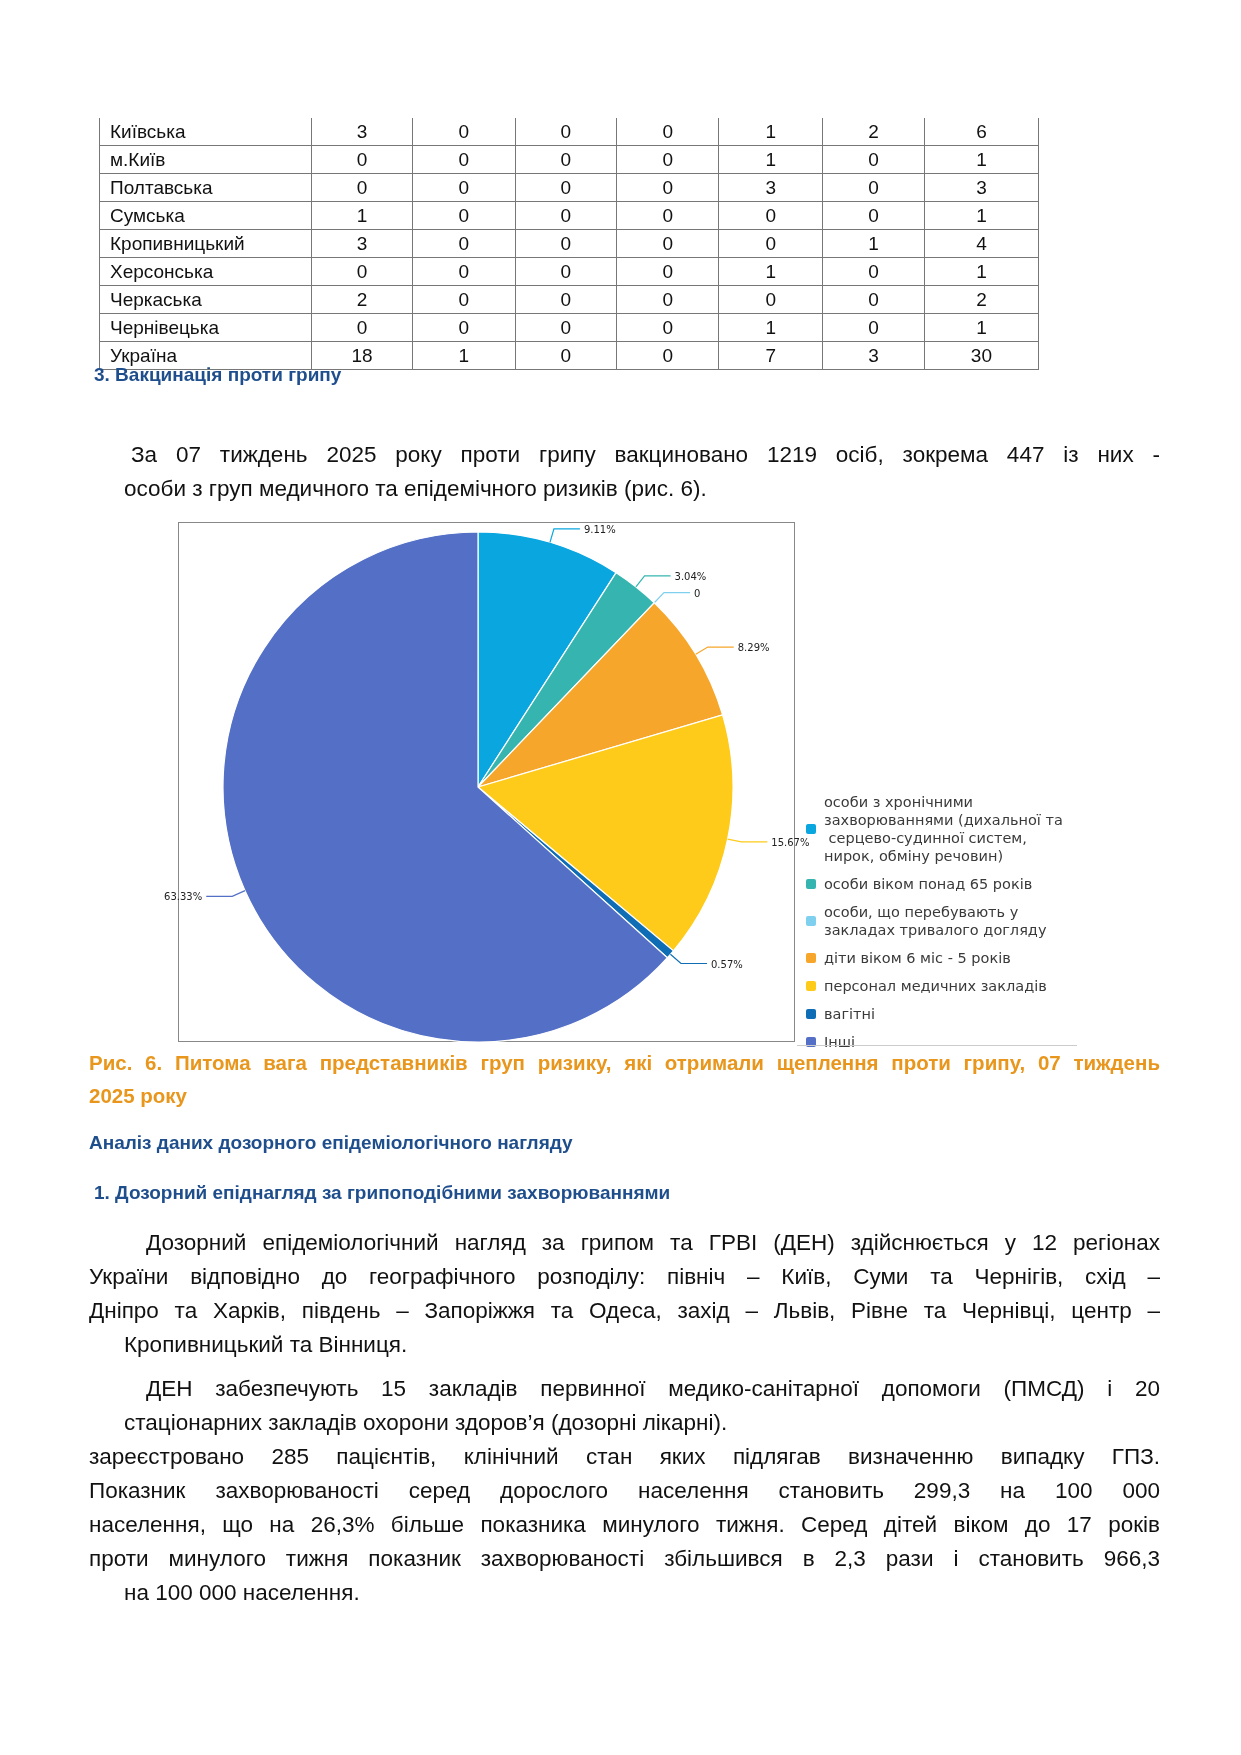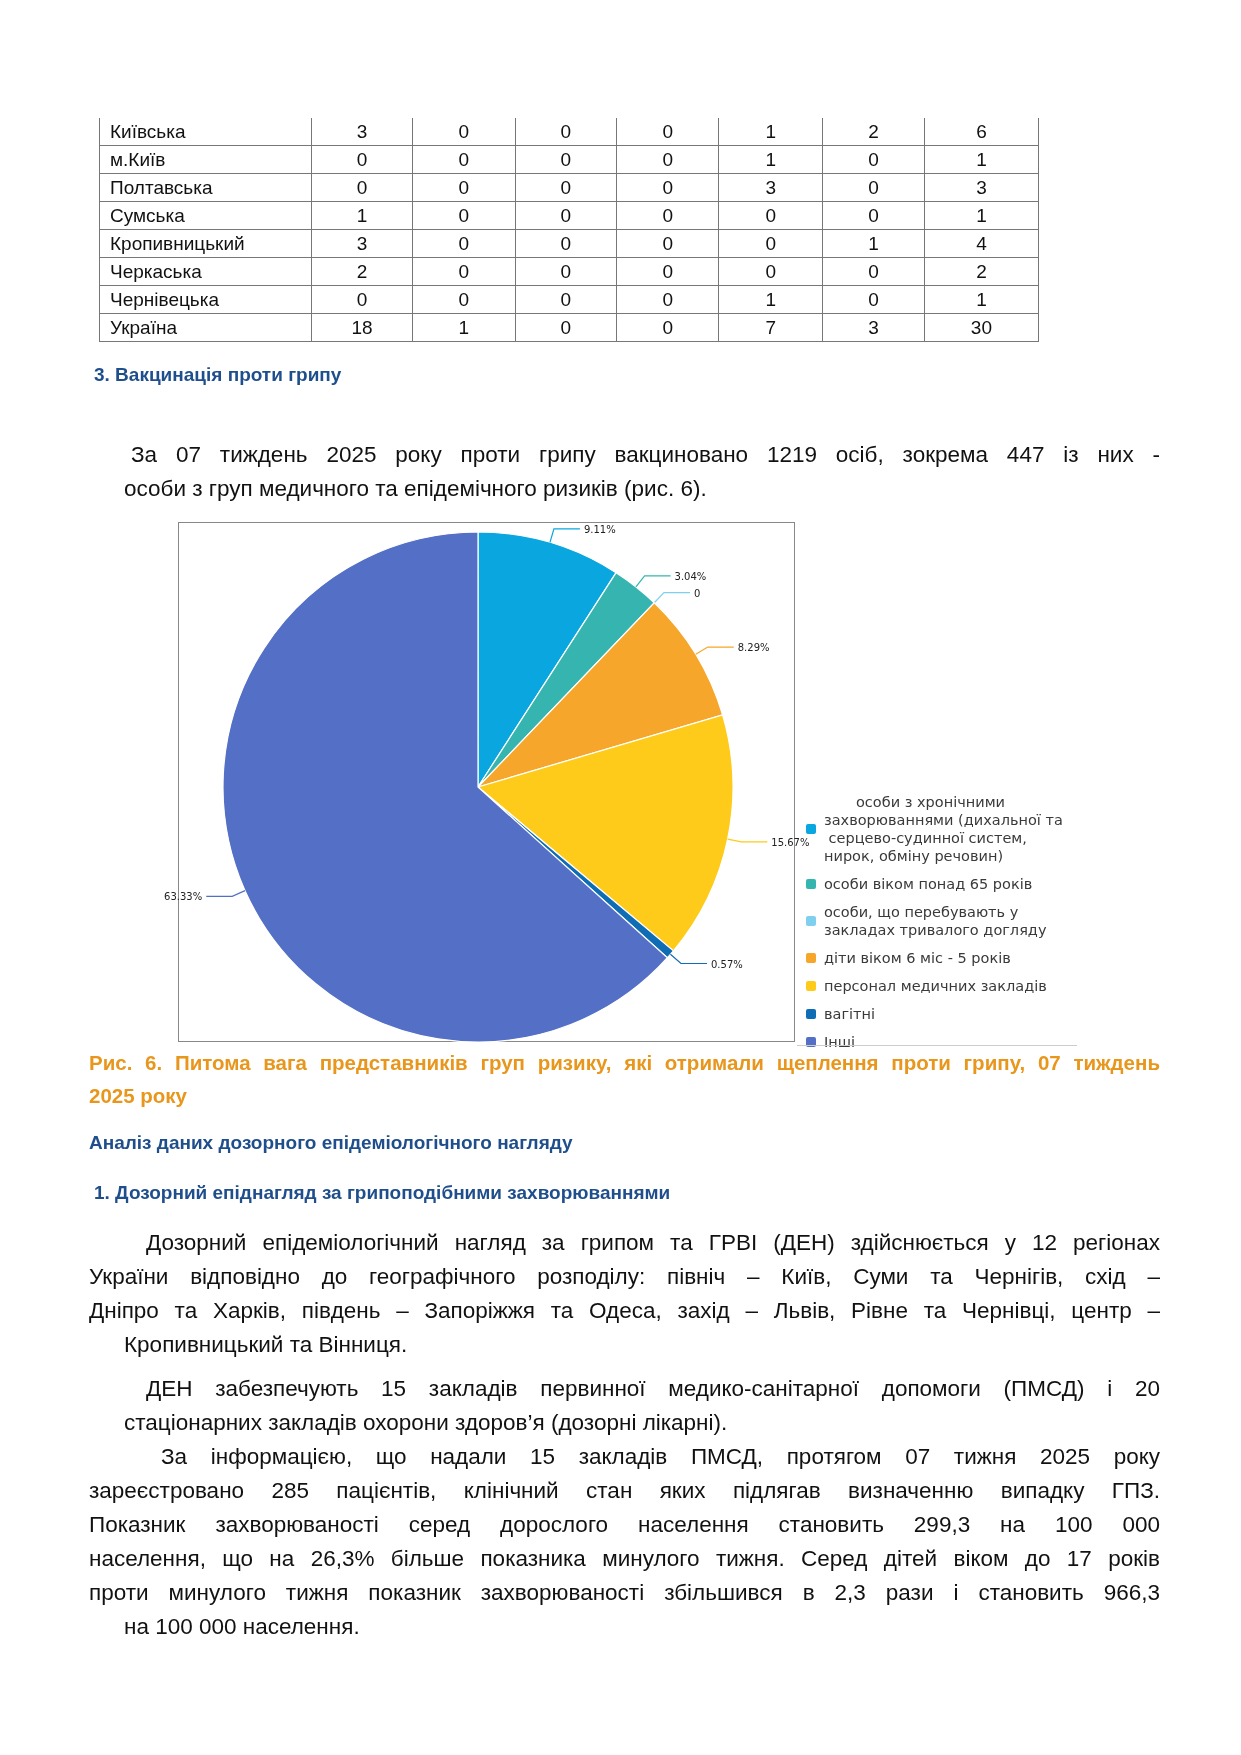"Херсонська" tr { html: none -> <tr> <td>Херсонська</td> <td>0</td> <td>0</td> <td>0</td> <td>0</td> <td>1</td> <td>0</td> <td>1</td> </tr> }
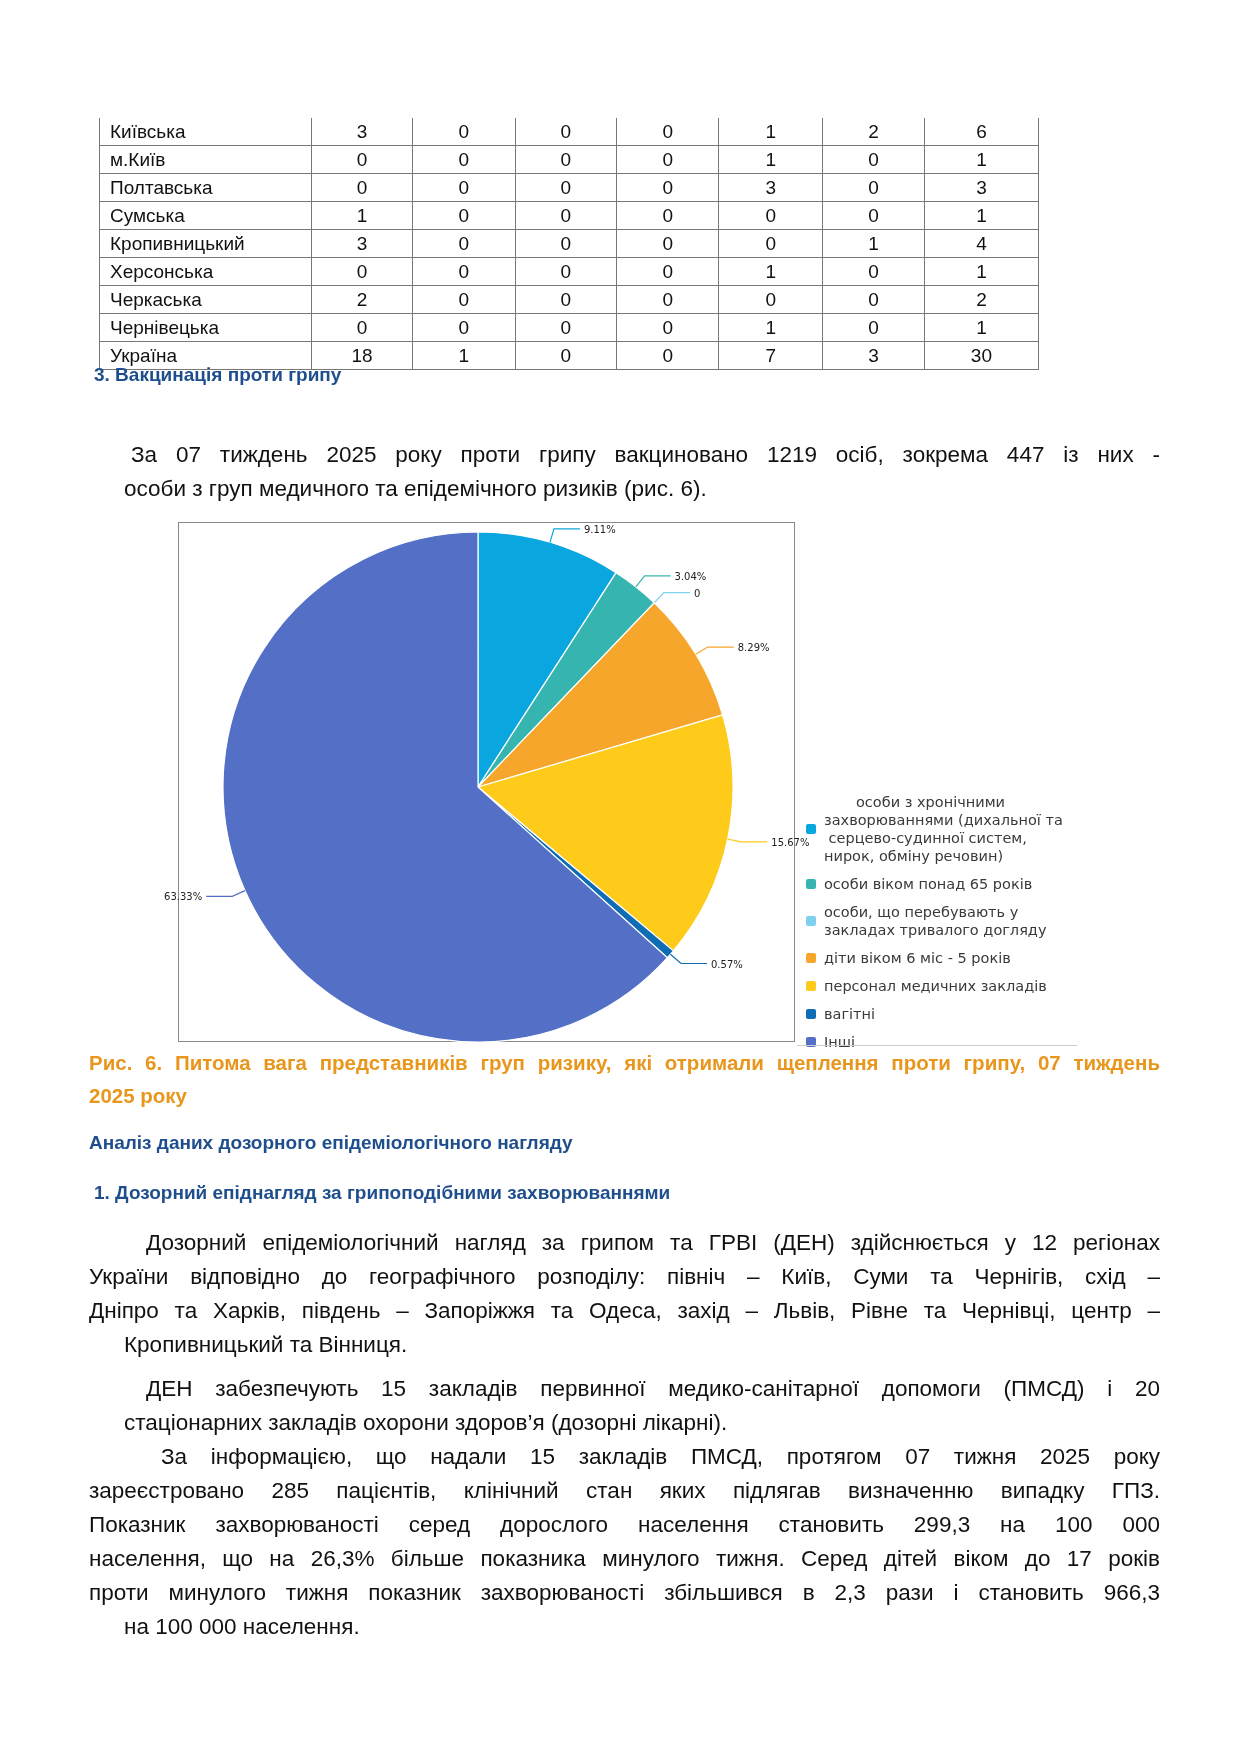"особи з хронічними" div { margin-left: 32px -> none }
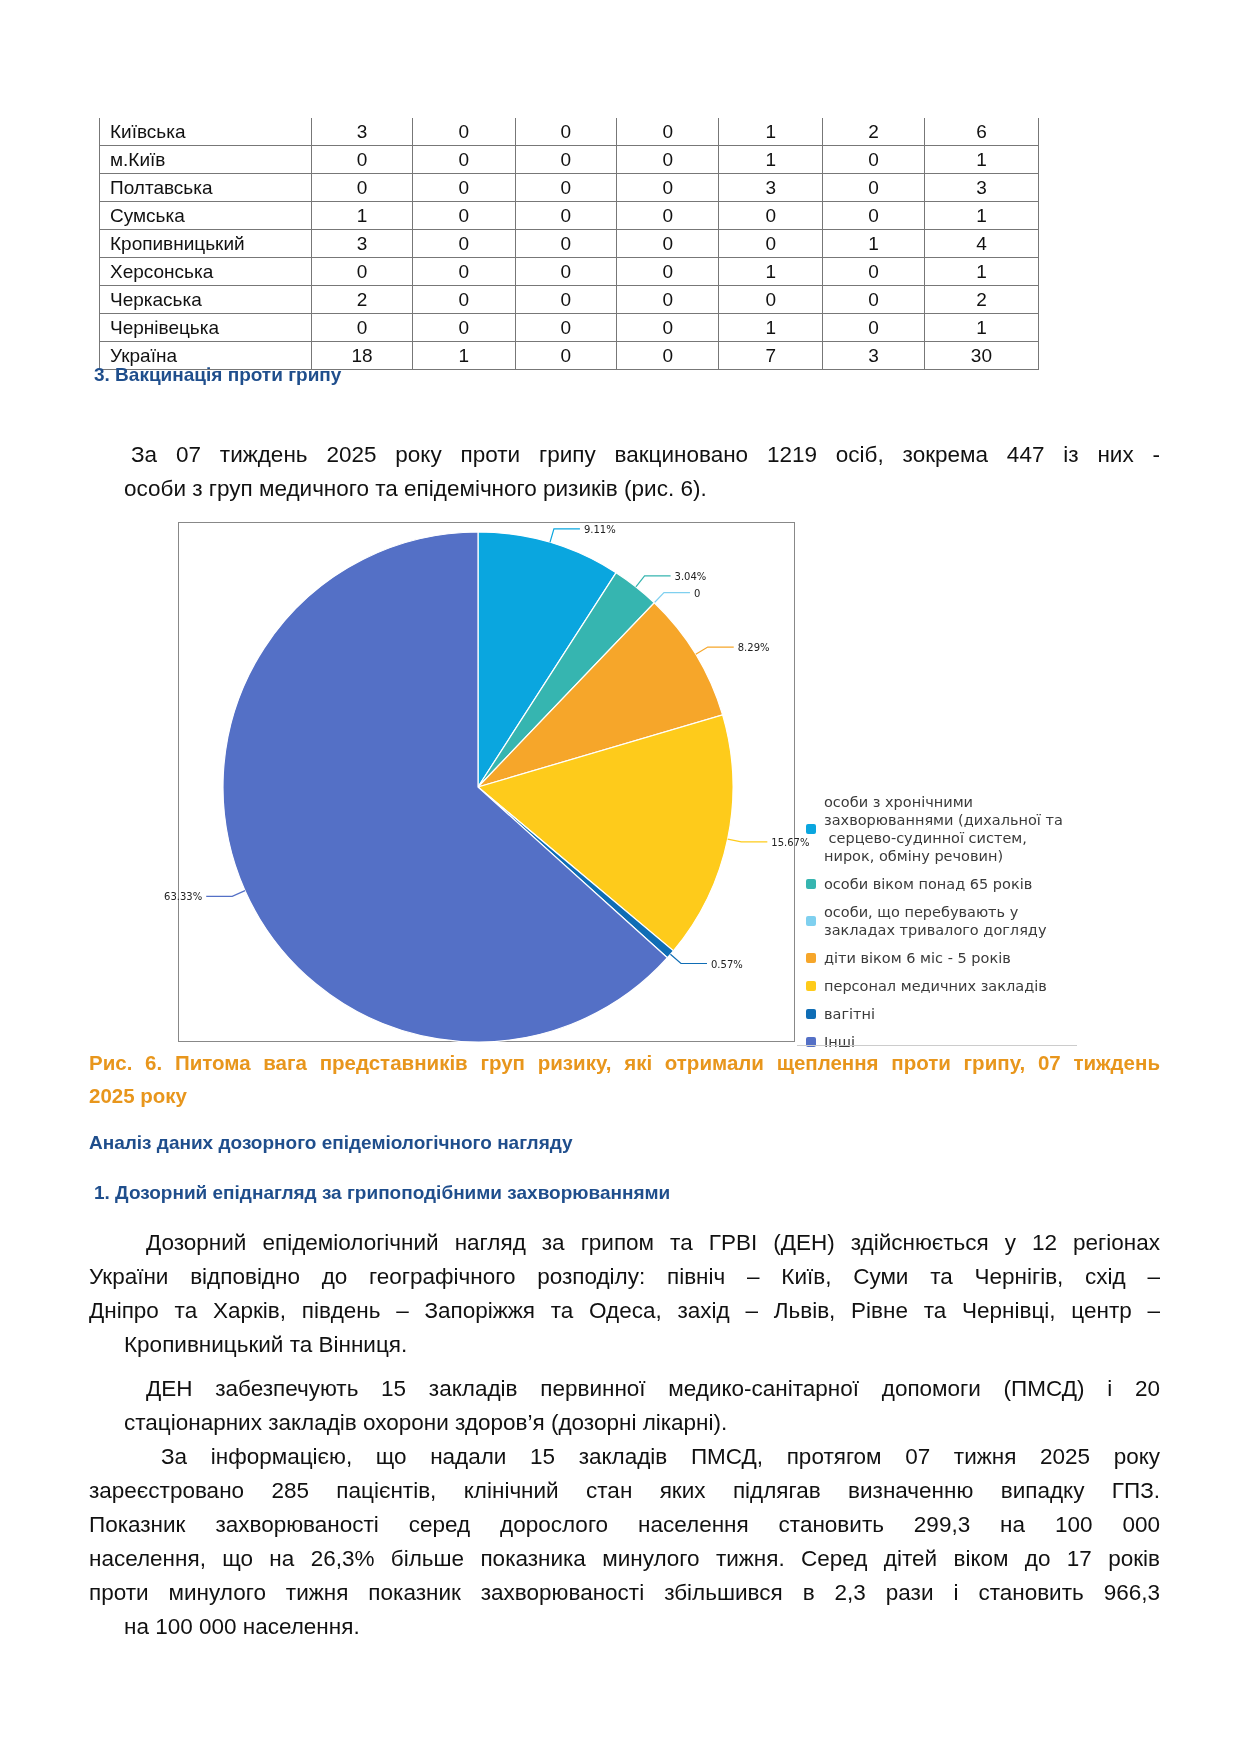"За інформацією, що надали 15" span.line { html: <span>За інформацією, що надали 15 закладів ПМСД, протягом 07 тижня 2025 року</span> -> none }
